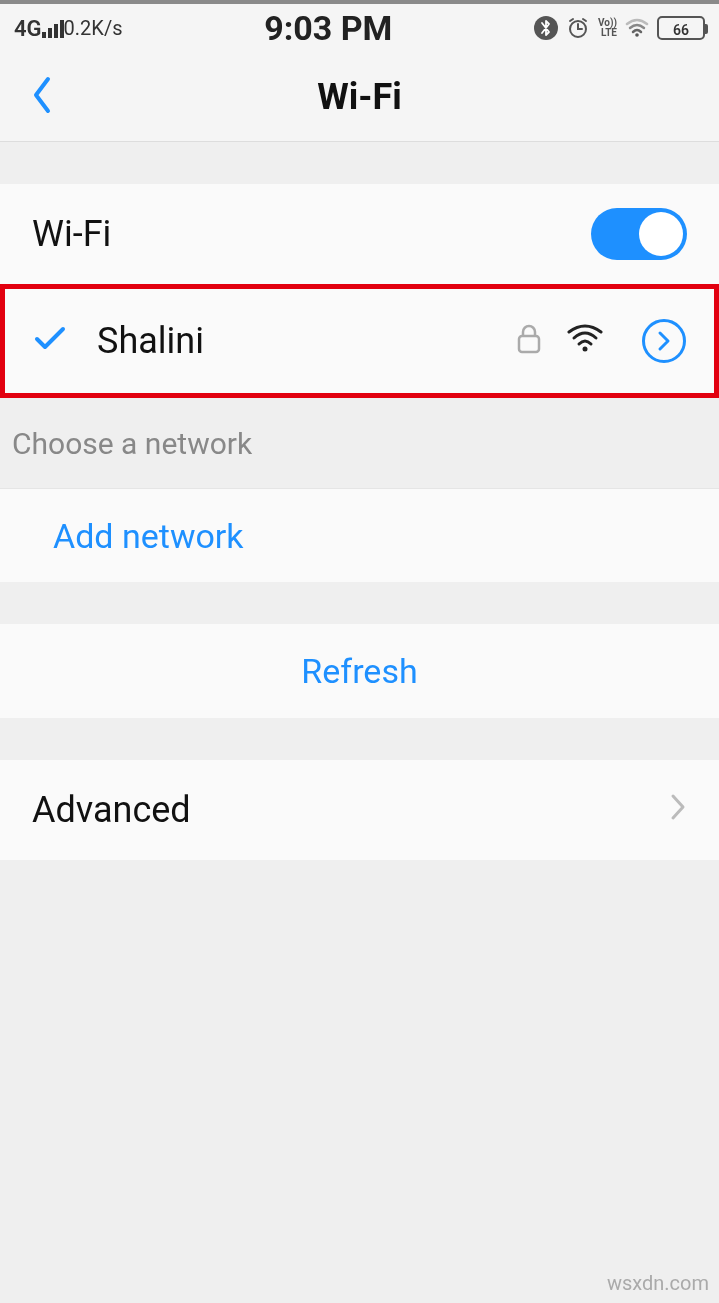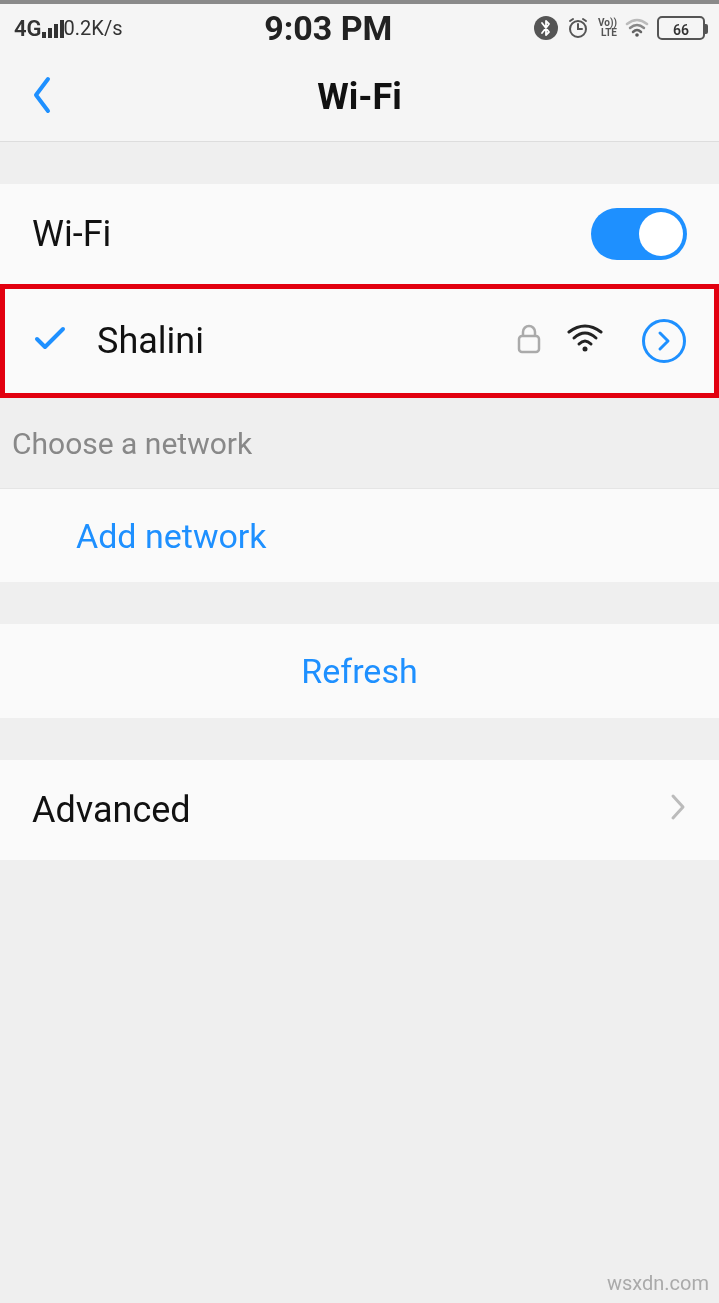"Add network" .add-row { padding-left: 76px -> 53px }
